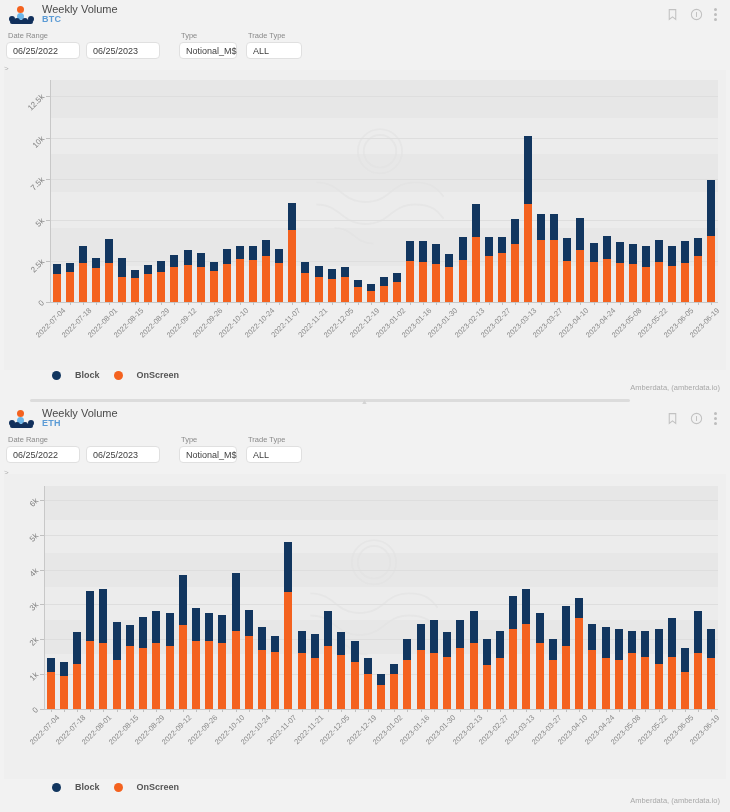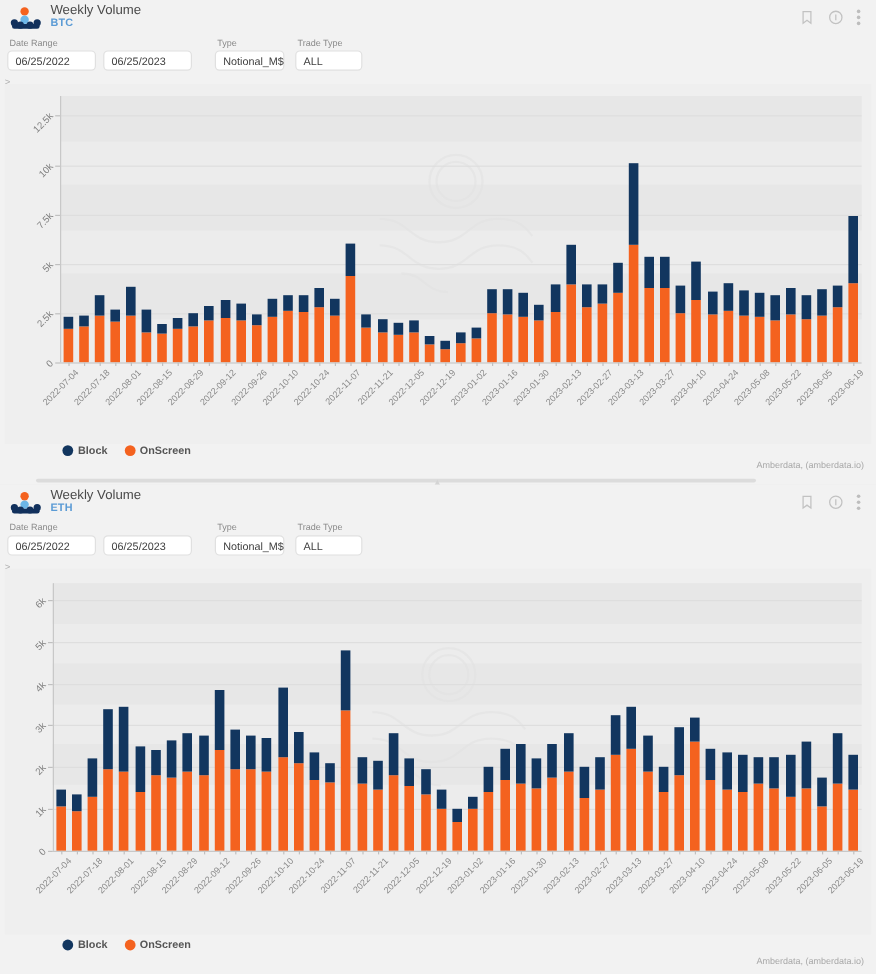"Block" .legend-item { gap: 4px -> 14px }
